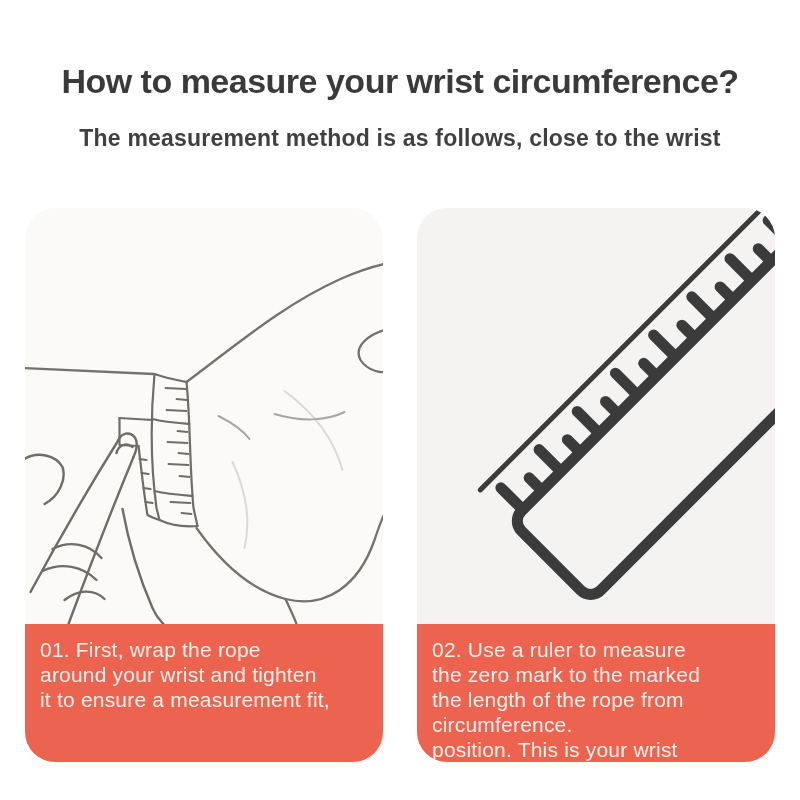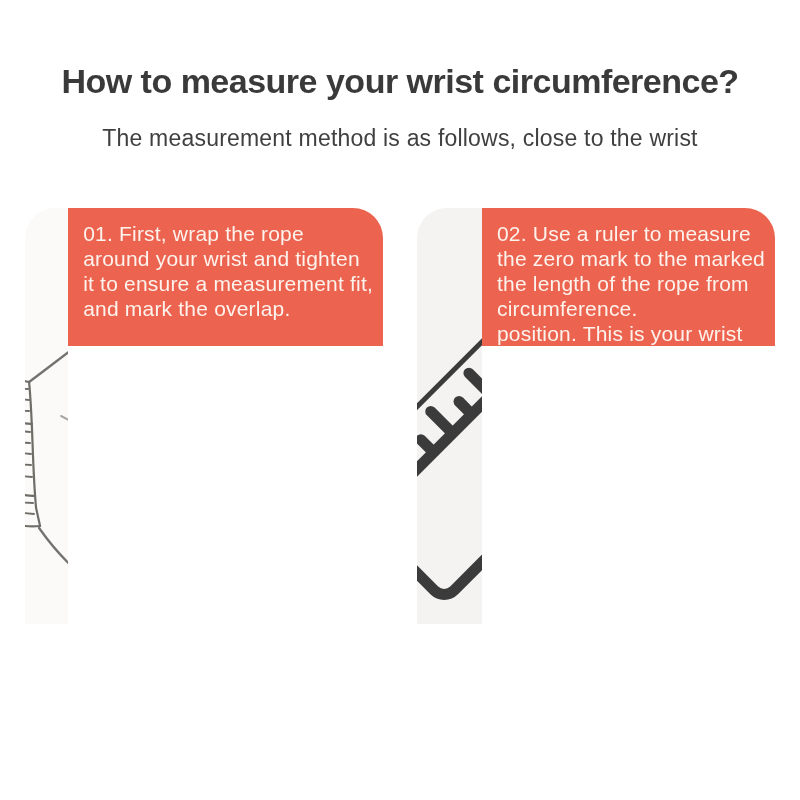"The measurement method is as" .subtitle { font-weight: 400 -> 700 }
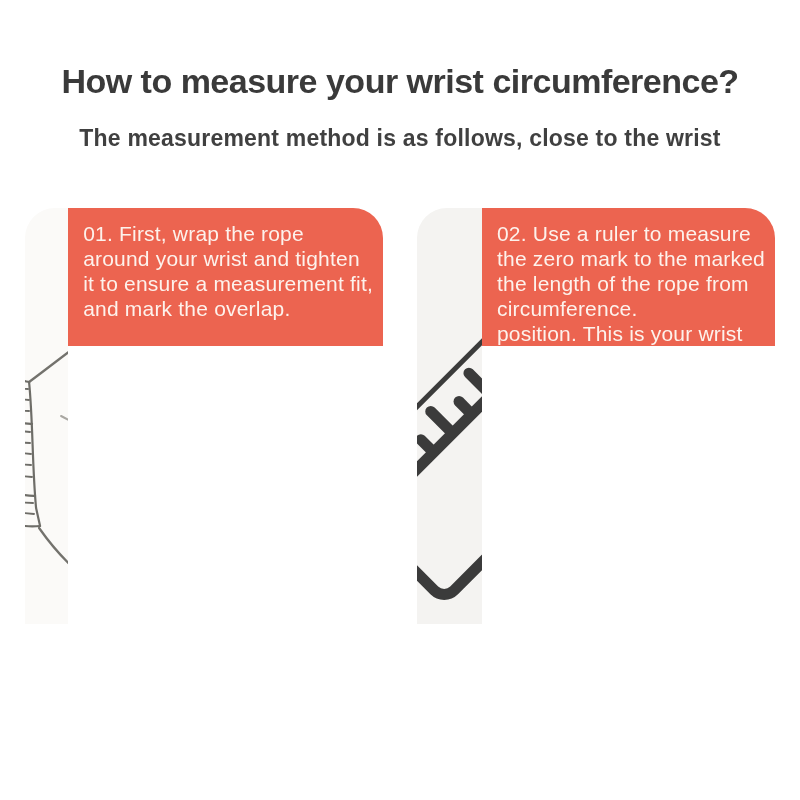"01. First, wrap the rope" .card { flex-direction: row -> column }
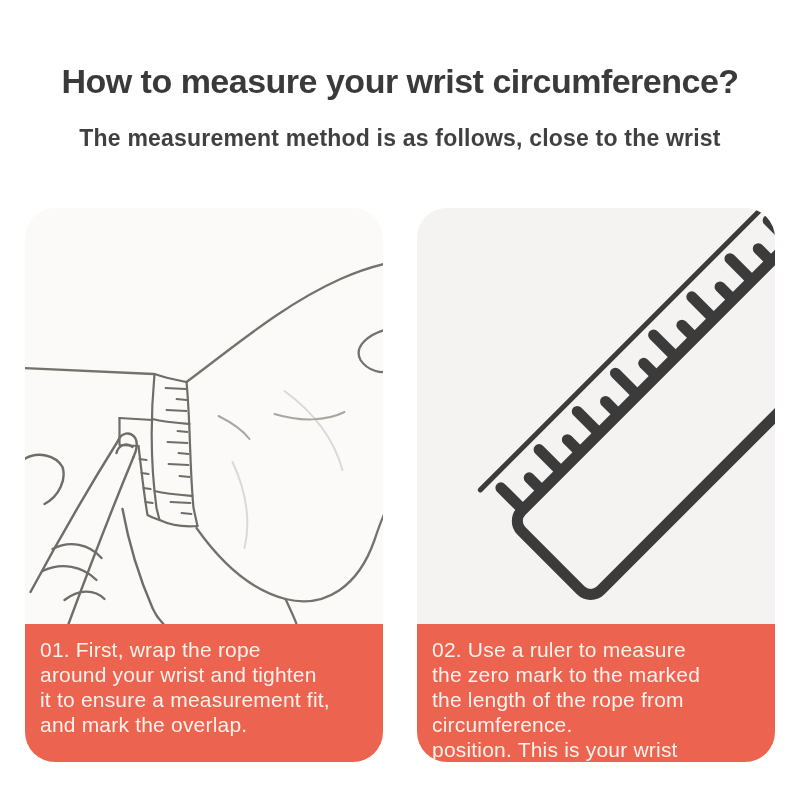"and mark the overlap." div.cap-line { html: <div>and mark the overlap.</div> -> none }
